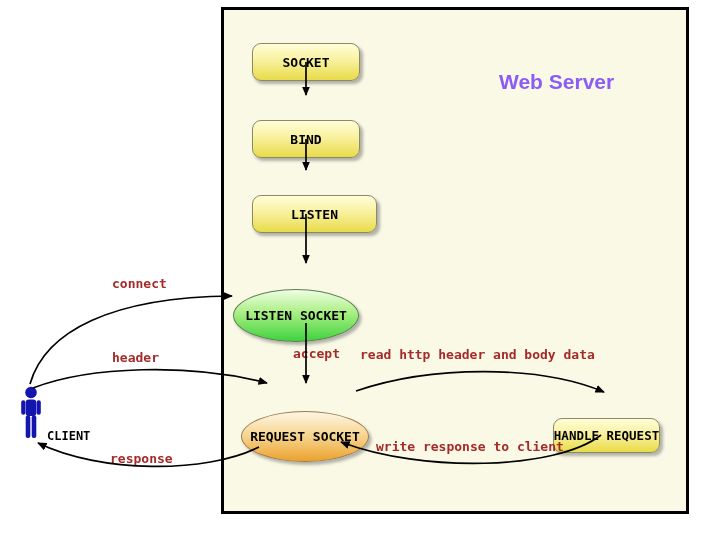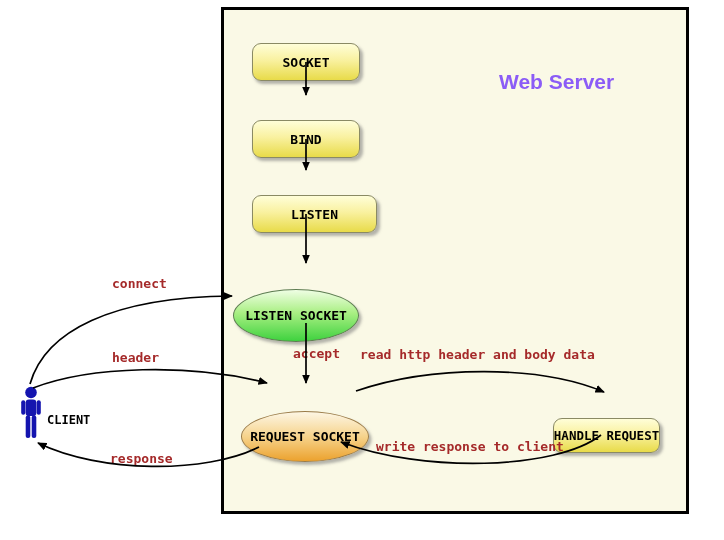"CLIENT" #client-label { top: 413px -> 429px }
